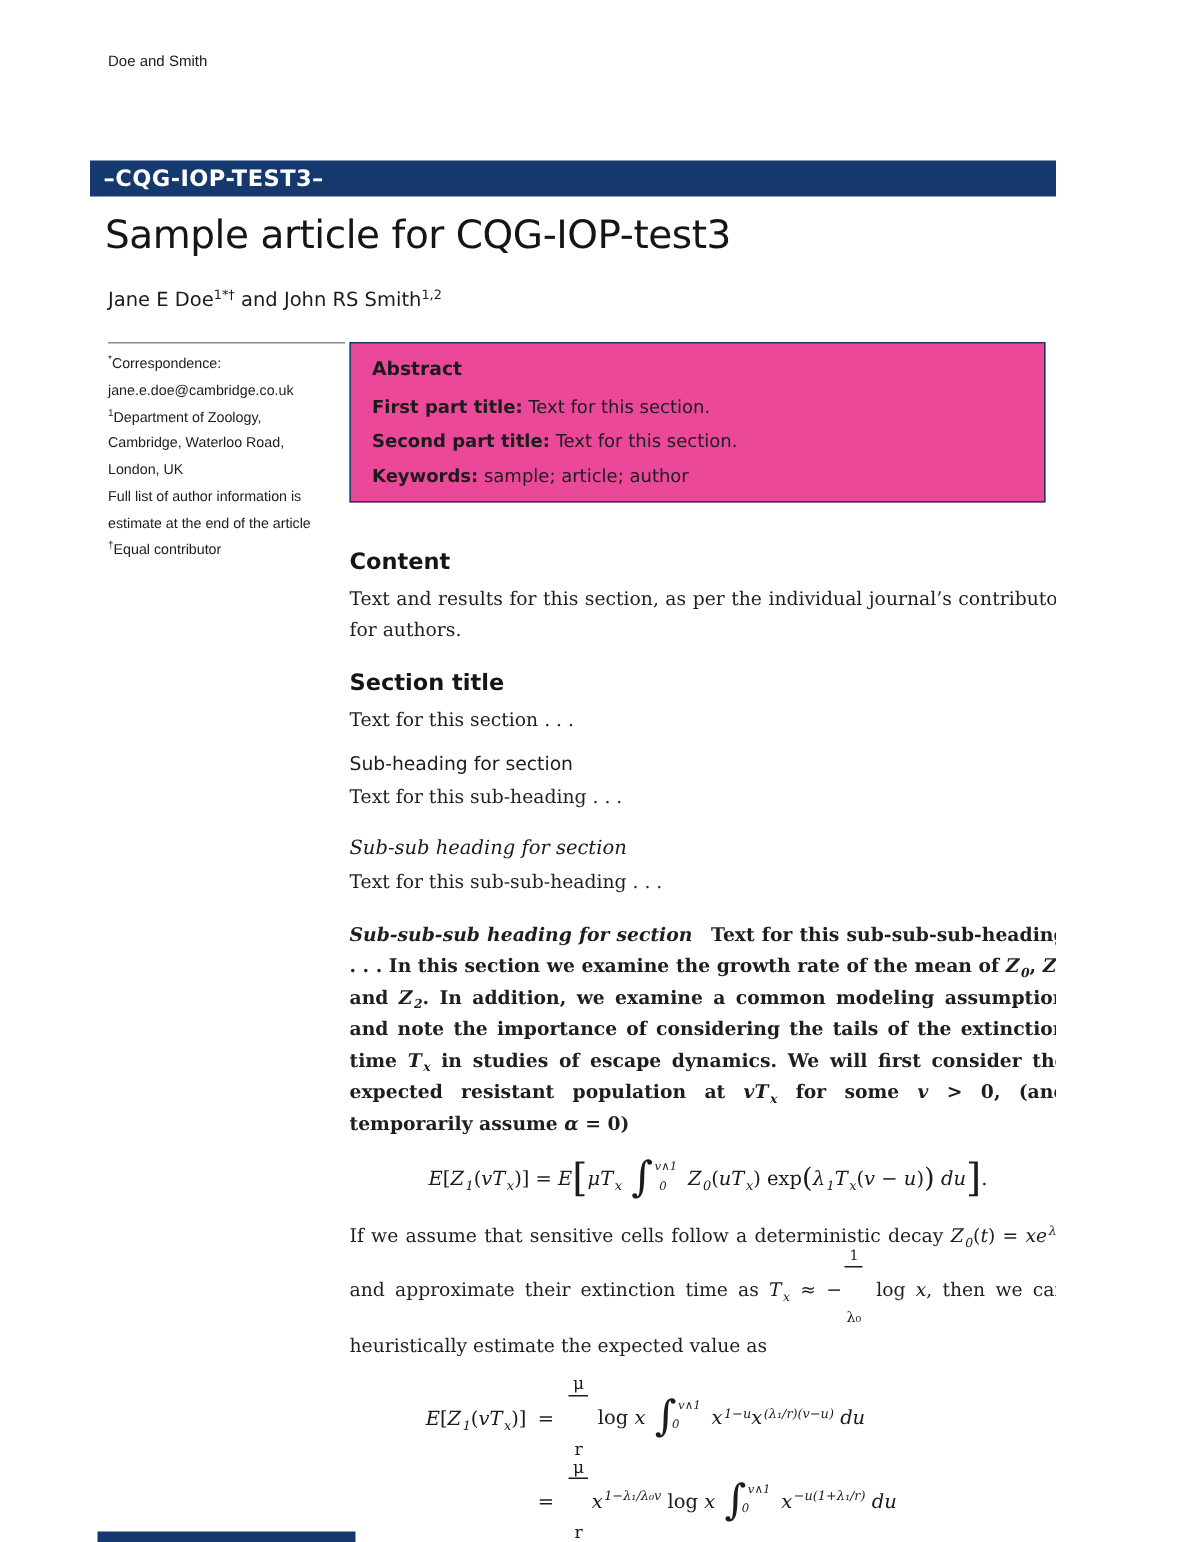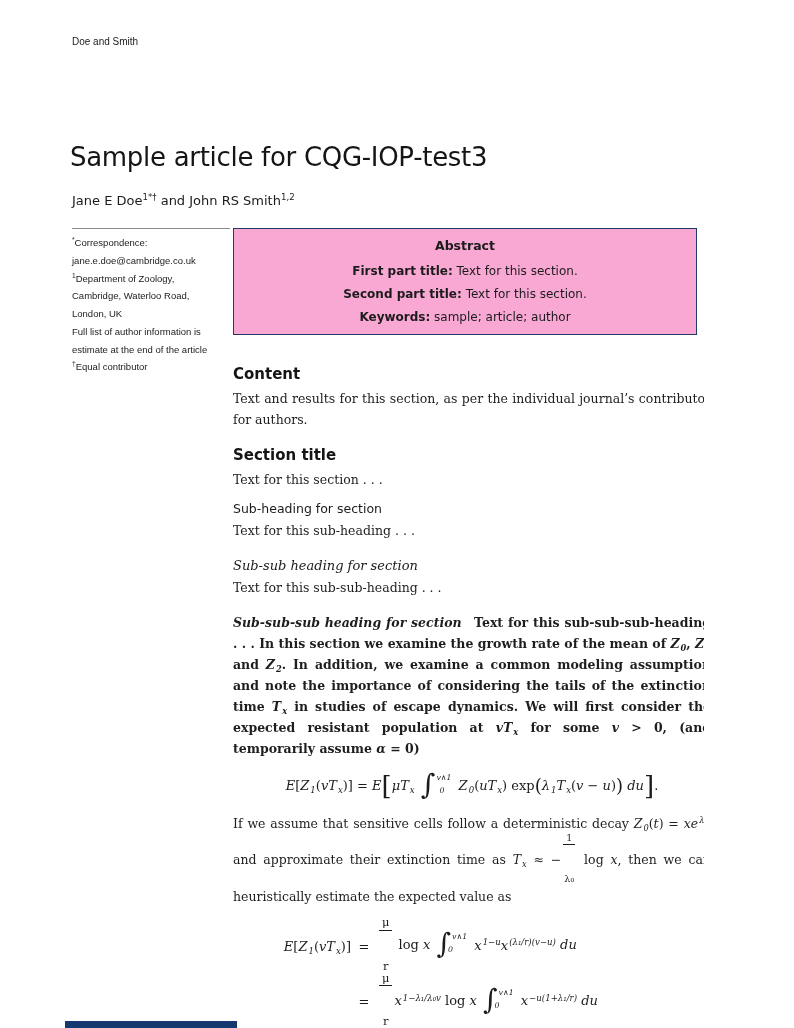"–CQG-IOP-TEST3–" div.banner { html: none -> <div> <span>–CQG-IOP-TEST3–</span> </div> }
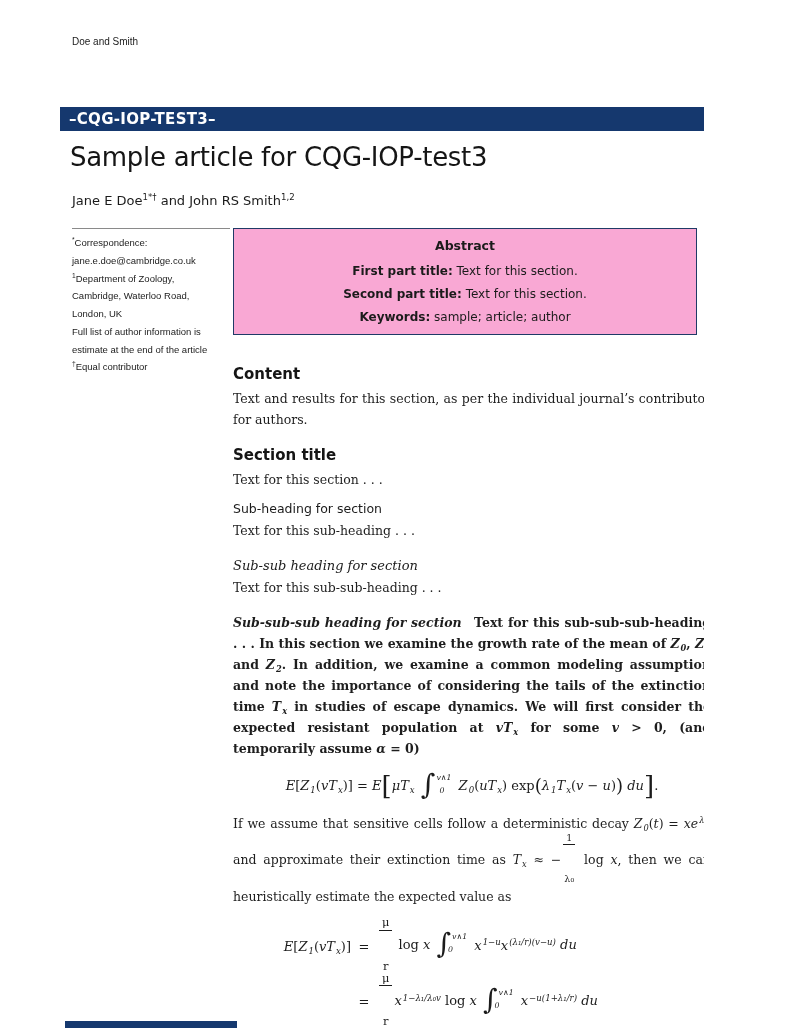"Abstract" .absbox { background: #f9a8d4 -> #ec4899; text-align: center -> none }
